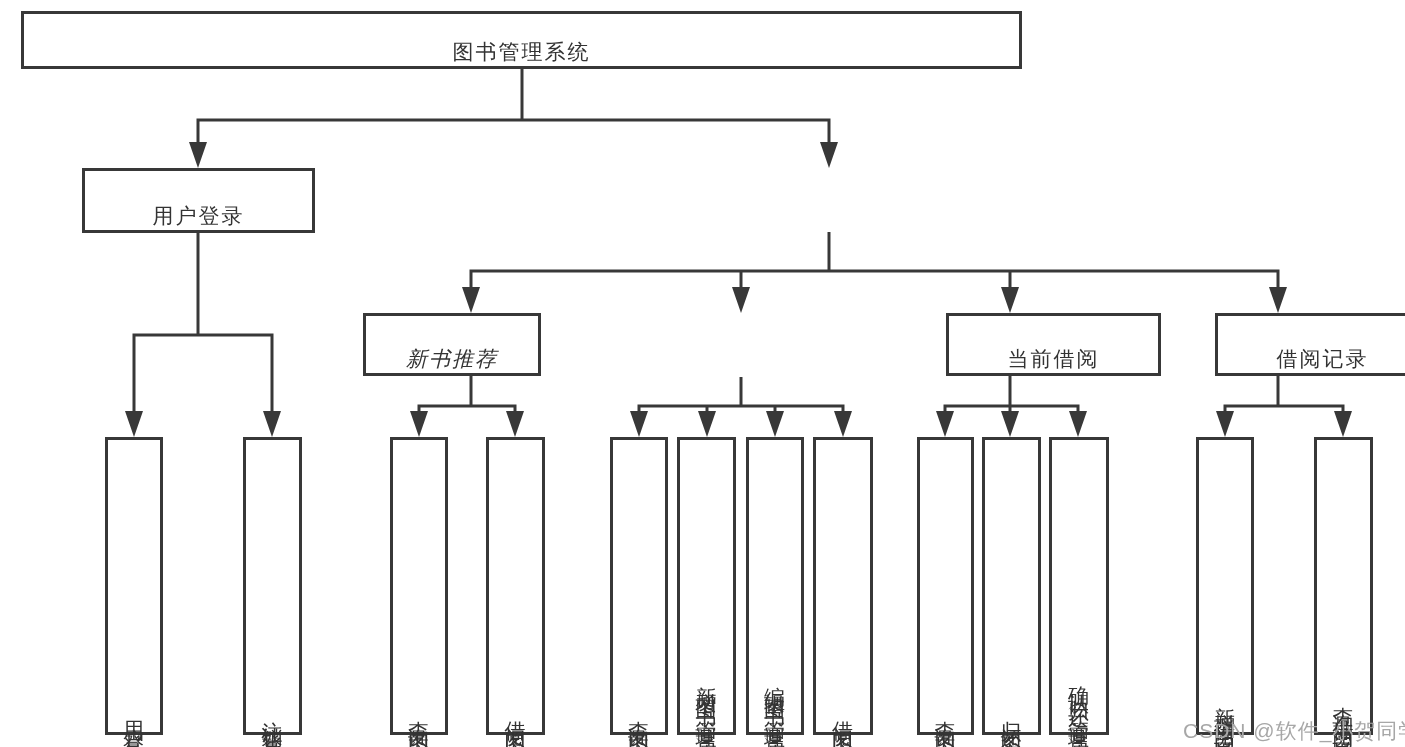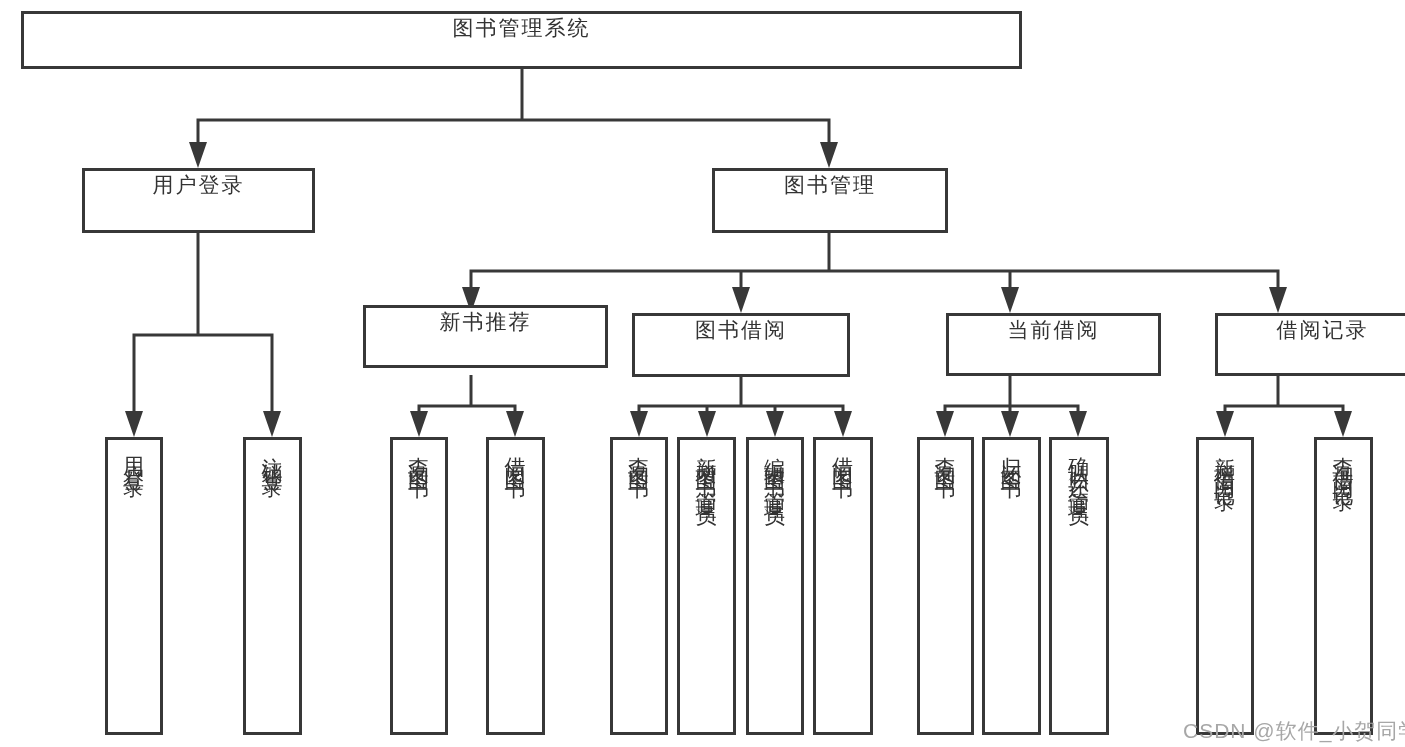"图书管理系统" .node { align-items: flex-start -> flex-end }
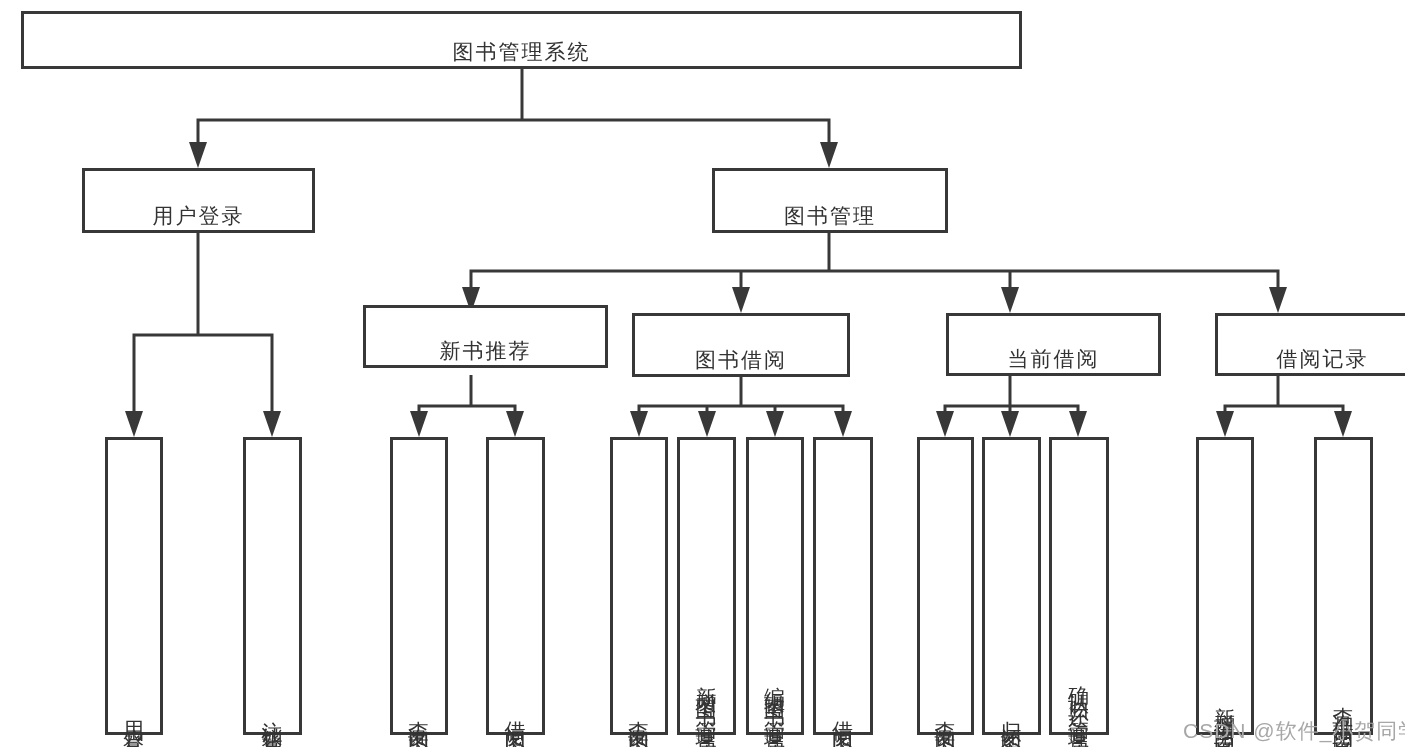"图书管理" div.node { html: <div> <span>图书管理</span> </div> -> none }
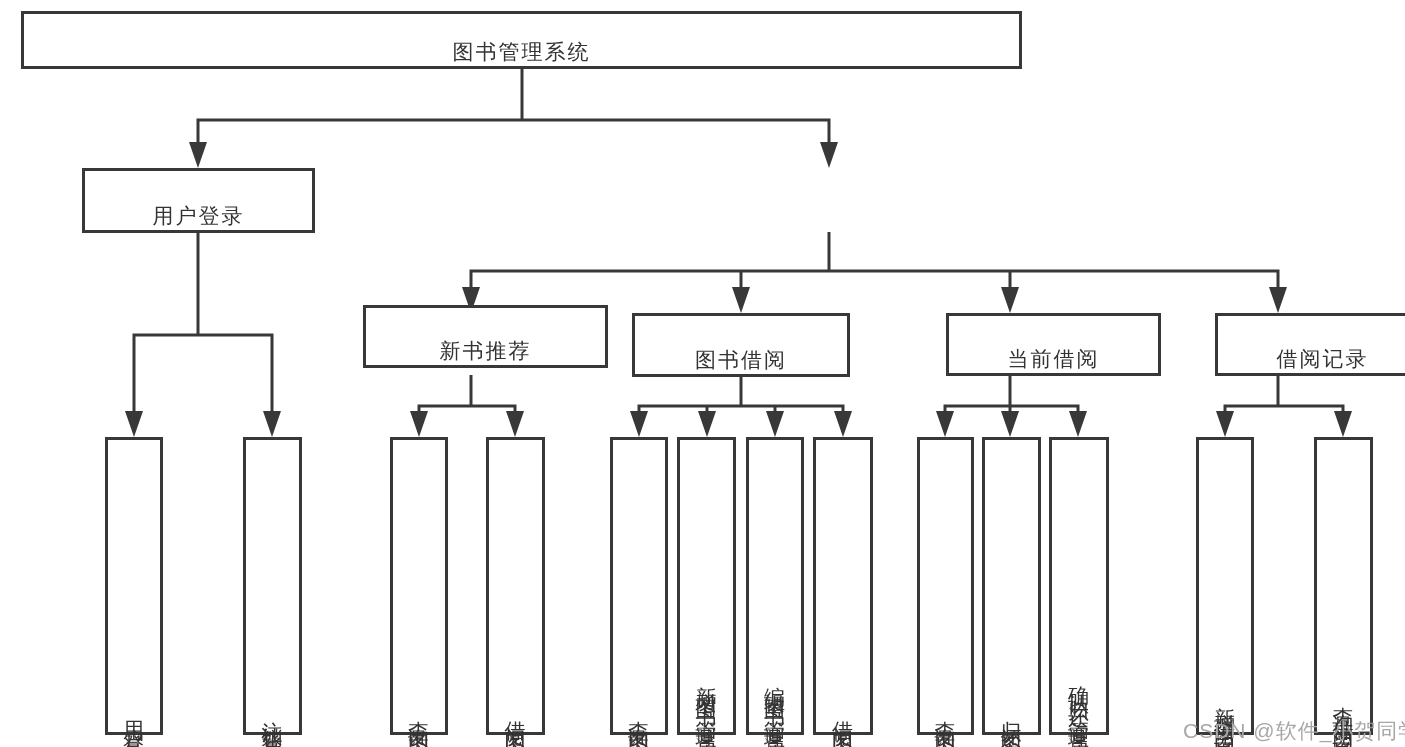"新书推荐" div.node { font-style: none -> italic; top: 305px -> 313px; width: 245px -> 178px }
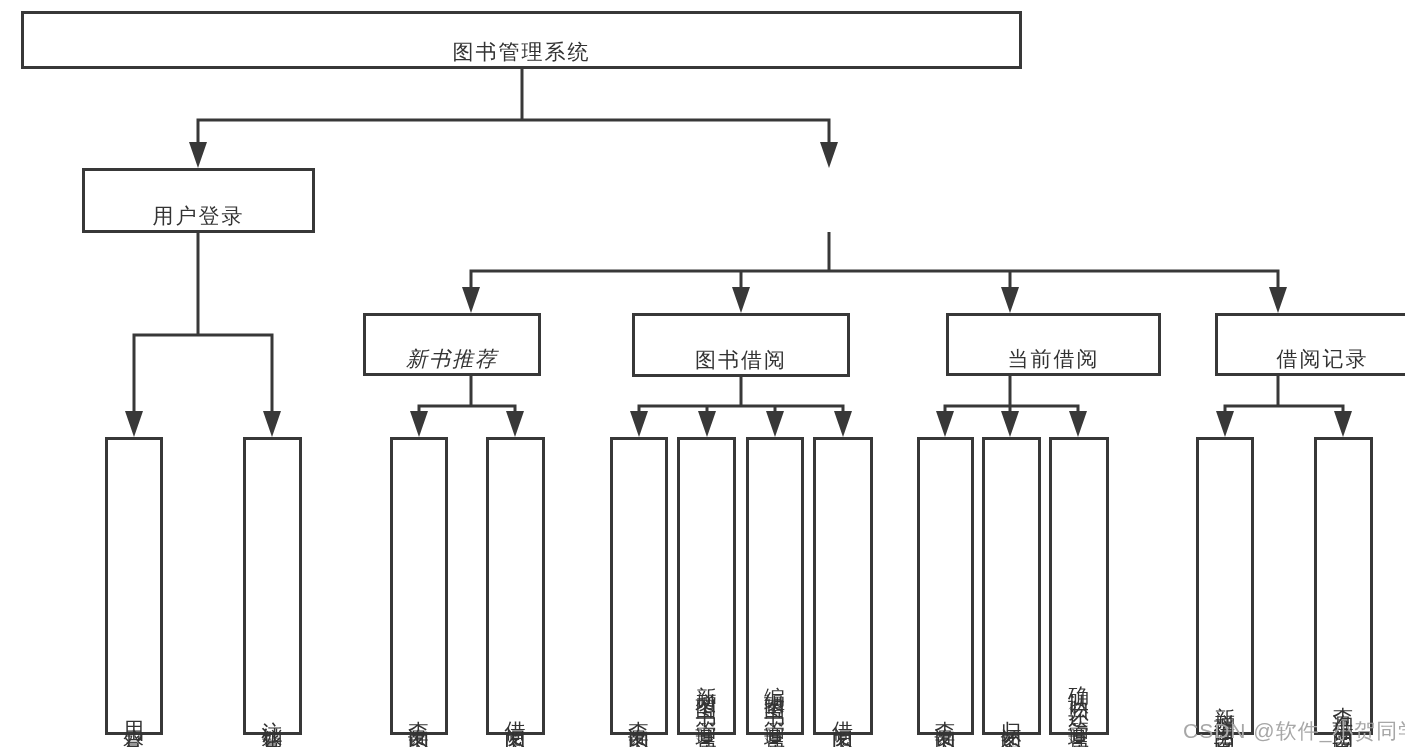"图书借阅" div.node { html: <div> <span>图书借阅</span> </div> -> none }
